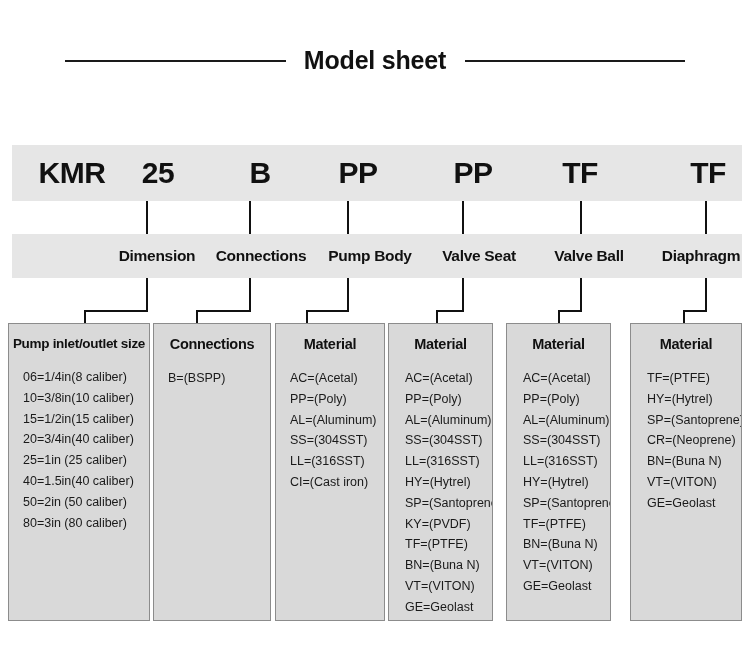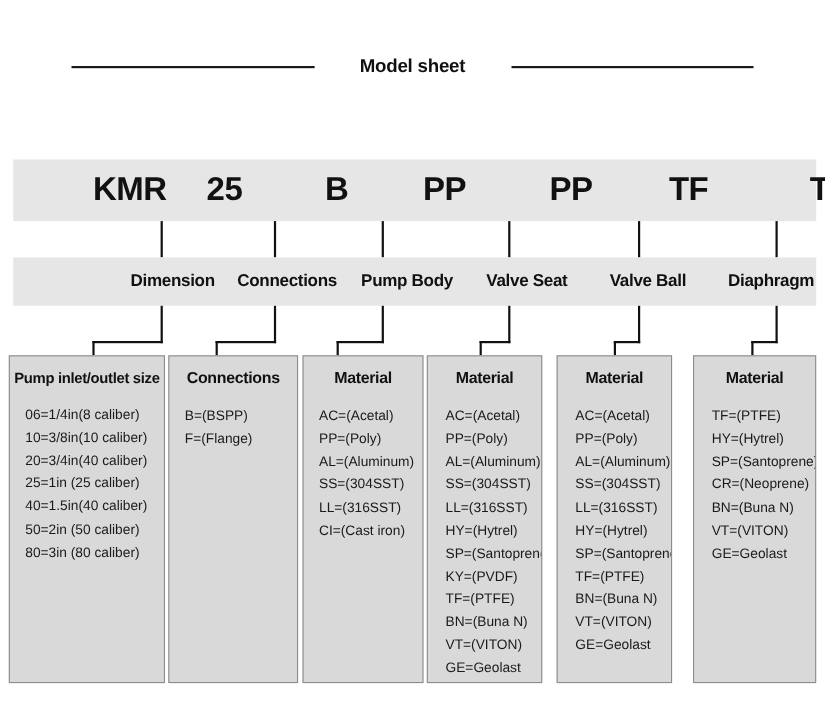"Model sheet" .title-text { font-size: 17px -> 25px }
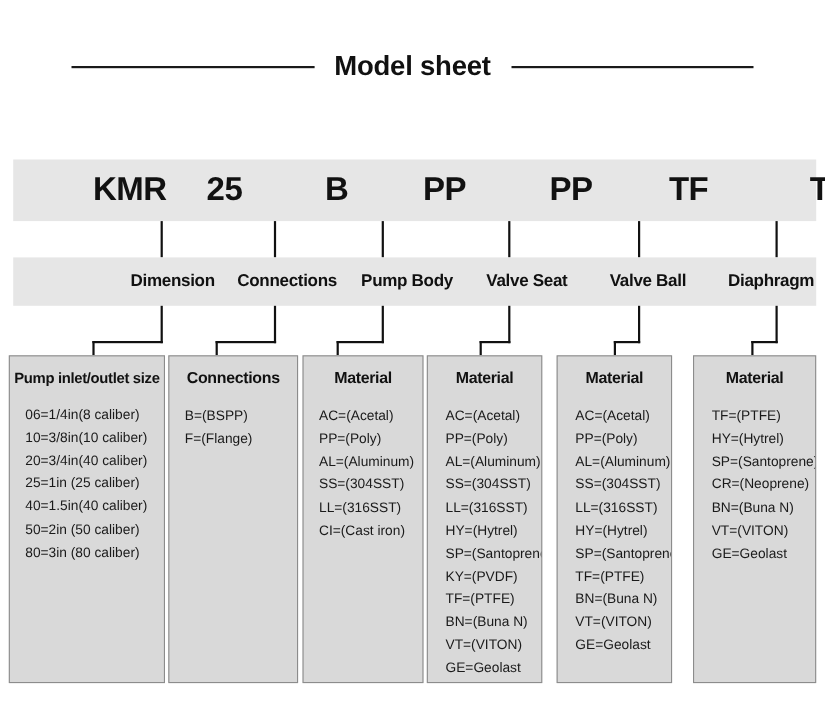"KMR" .code-cell { margin-left: 46px -> none }
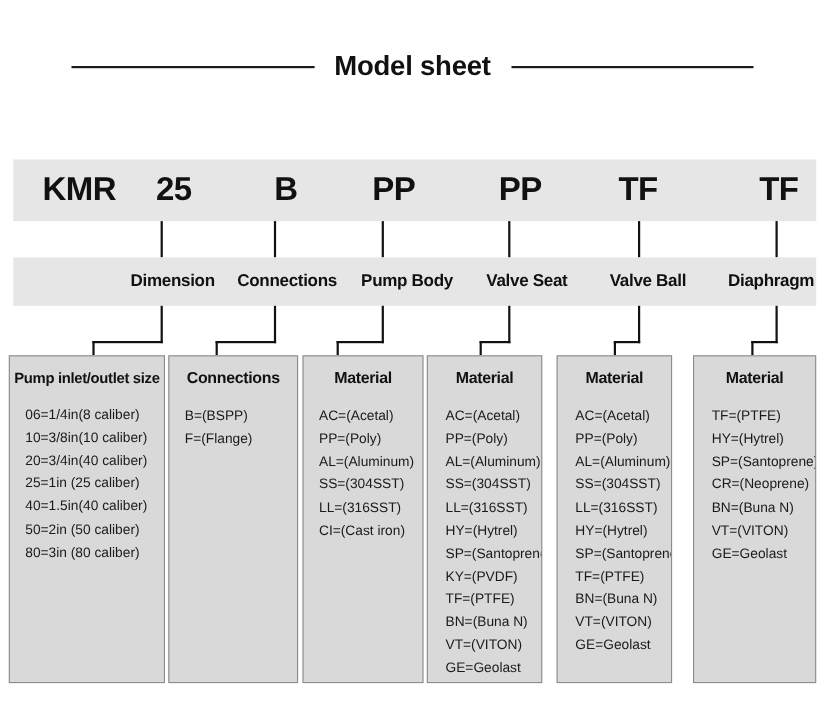"F=(Flange)" li { html: <li>F=(Flange)</li> -> none }
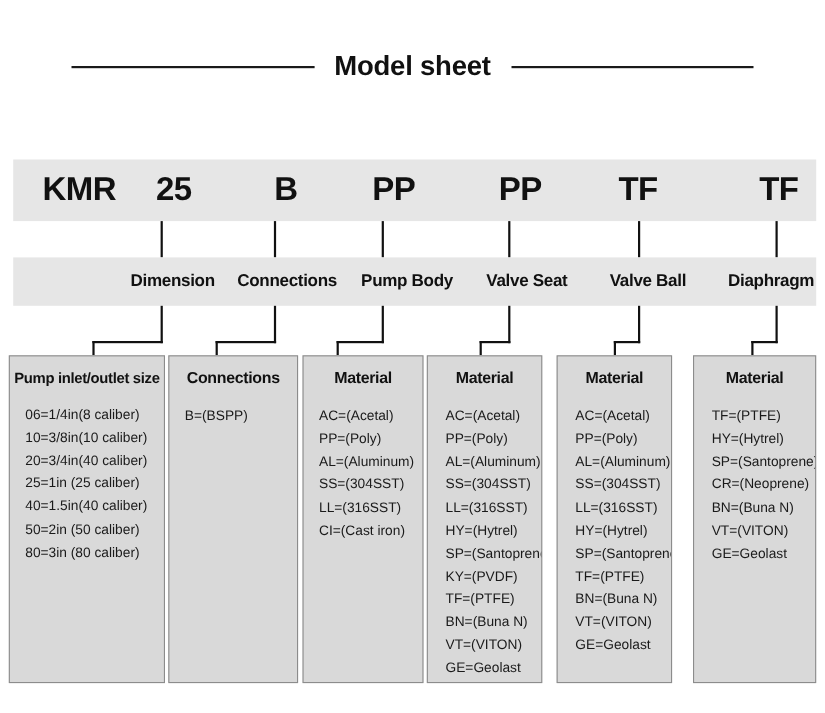"15=1/2in(15 caliber)" li { html: none -> <li>15=1/2in(15 caliber)</li> }
